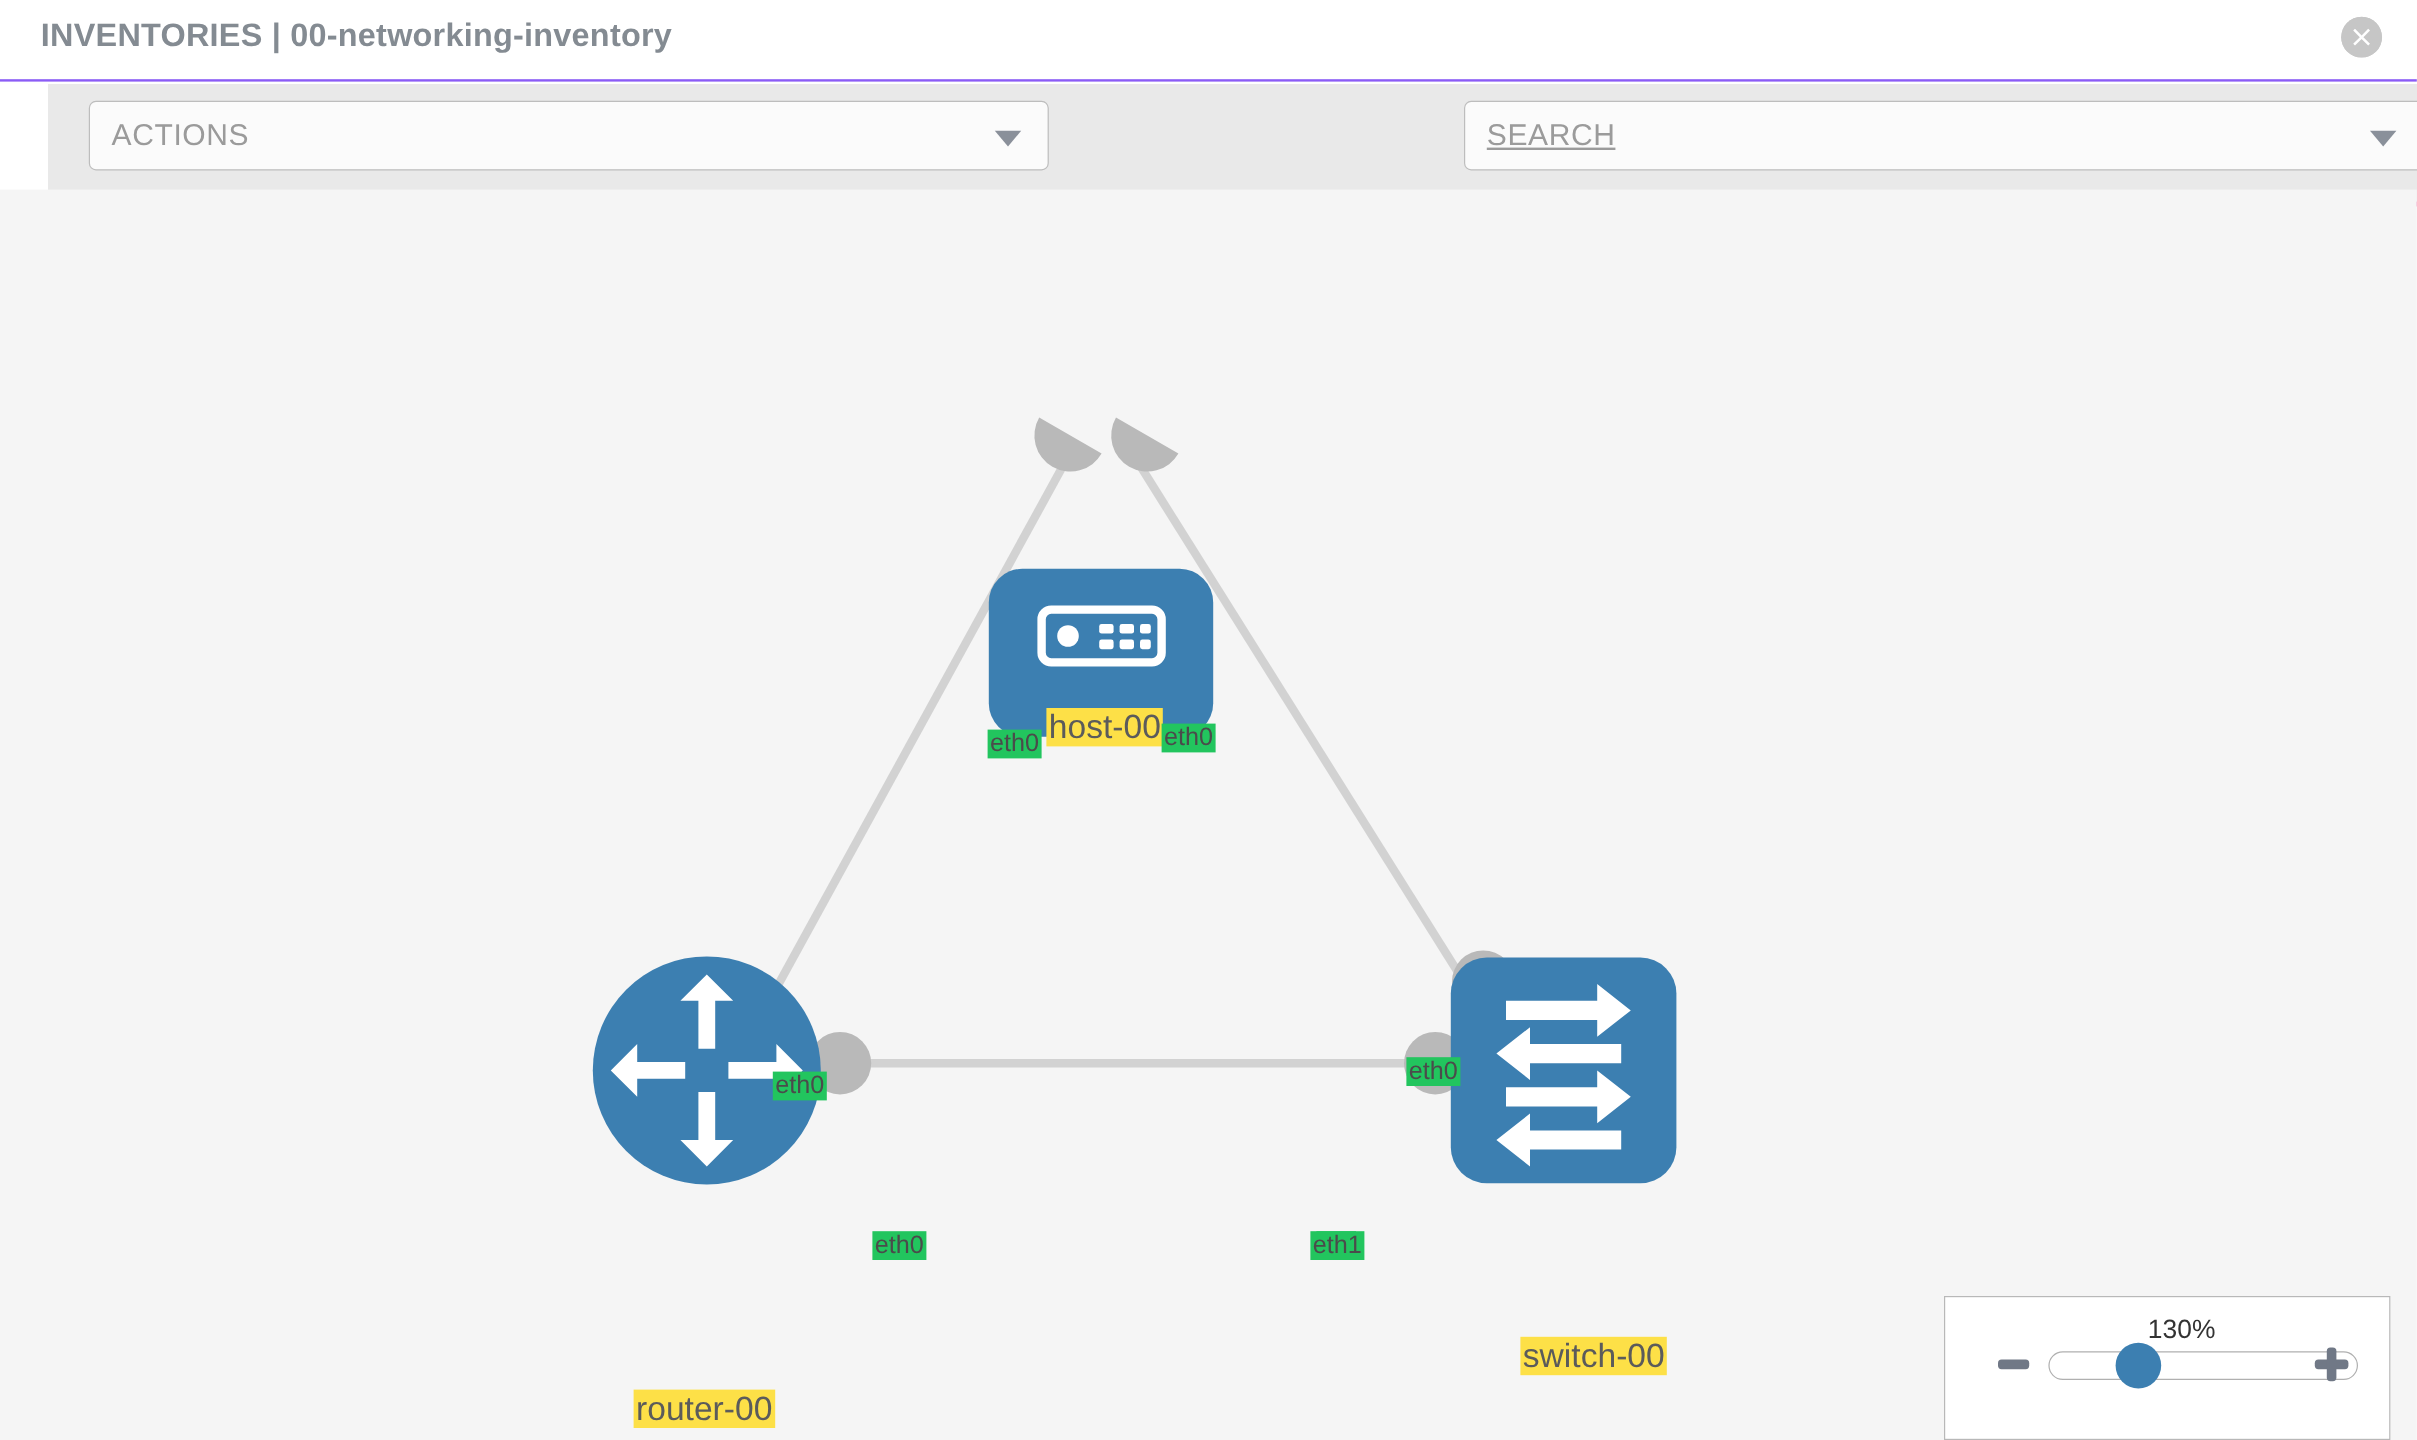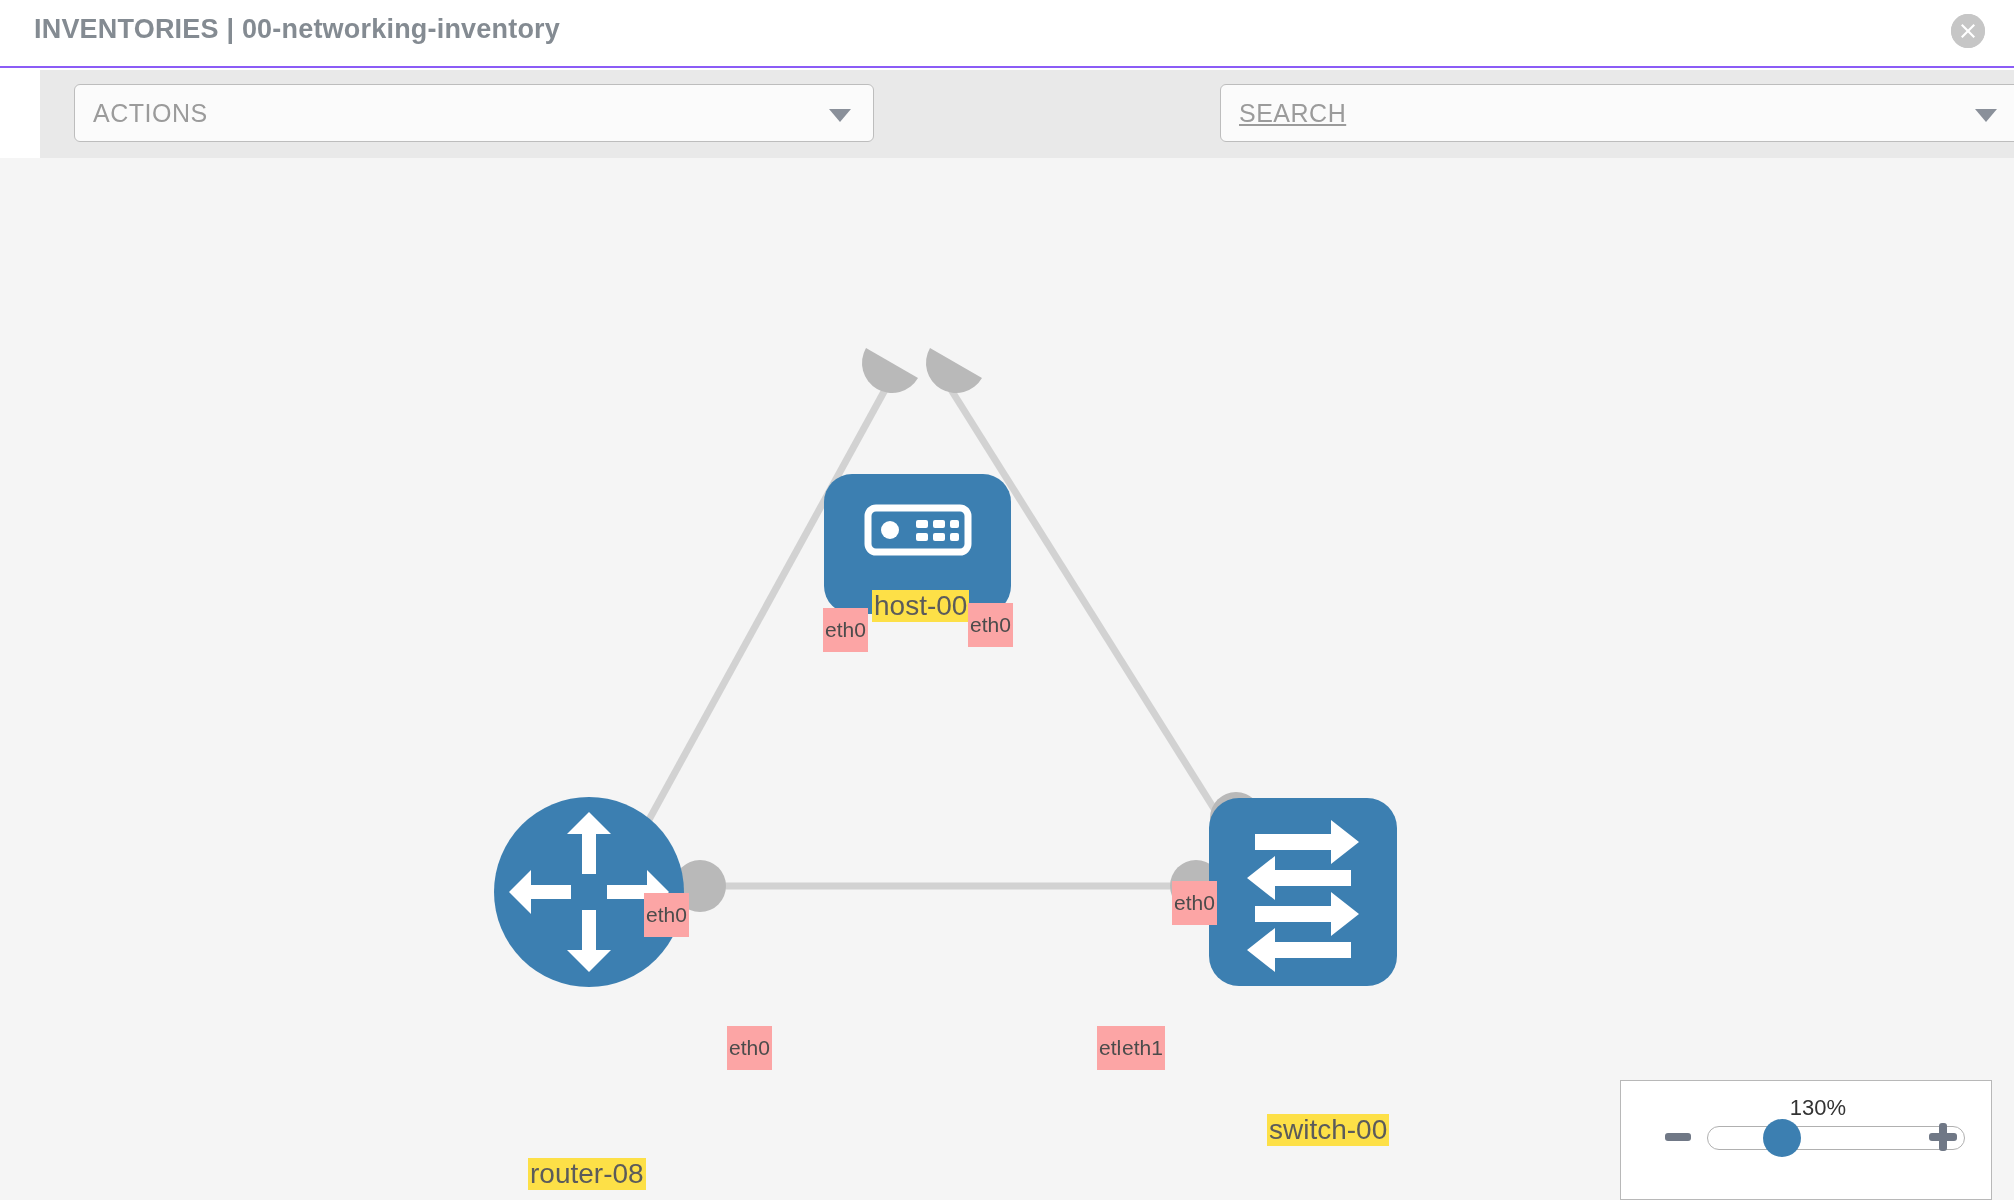"eth0" .link-label { background: #fca5a5 -> #22c55e; padding: 10px 2px -> 0 2px }
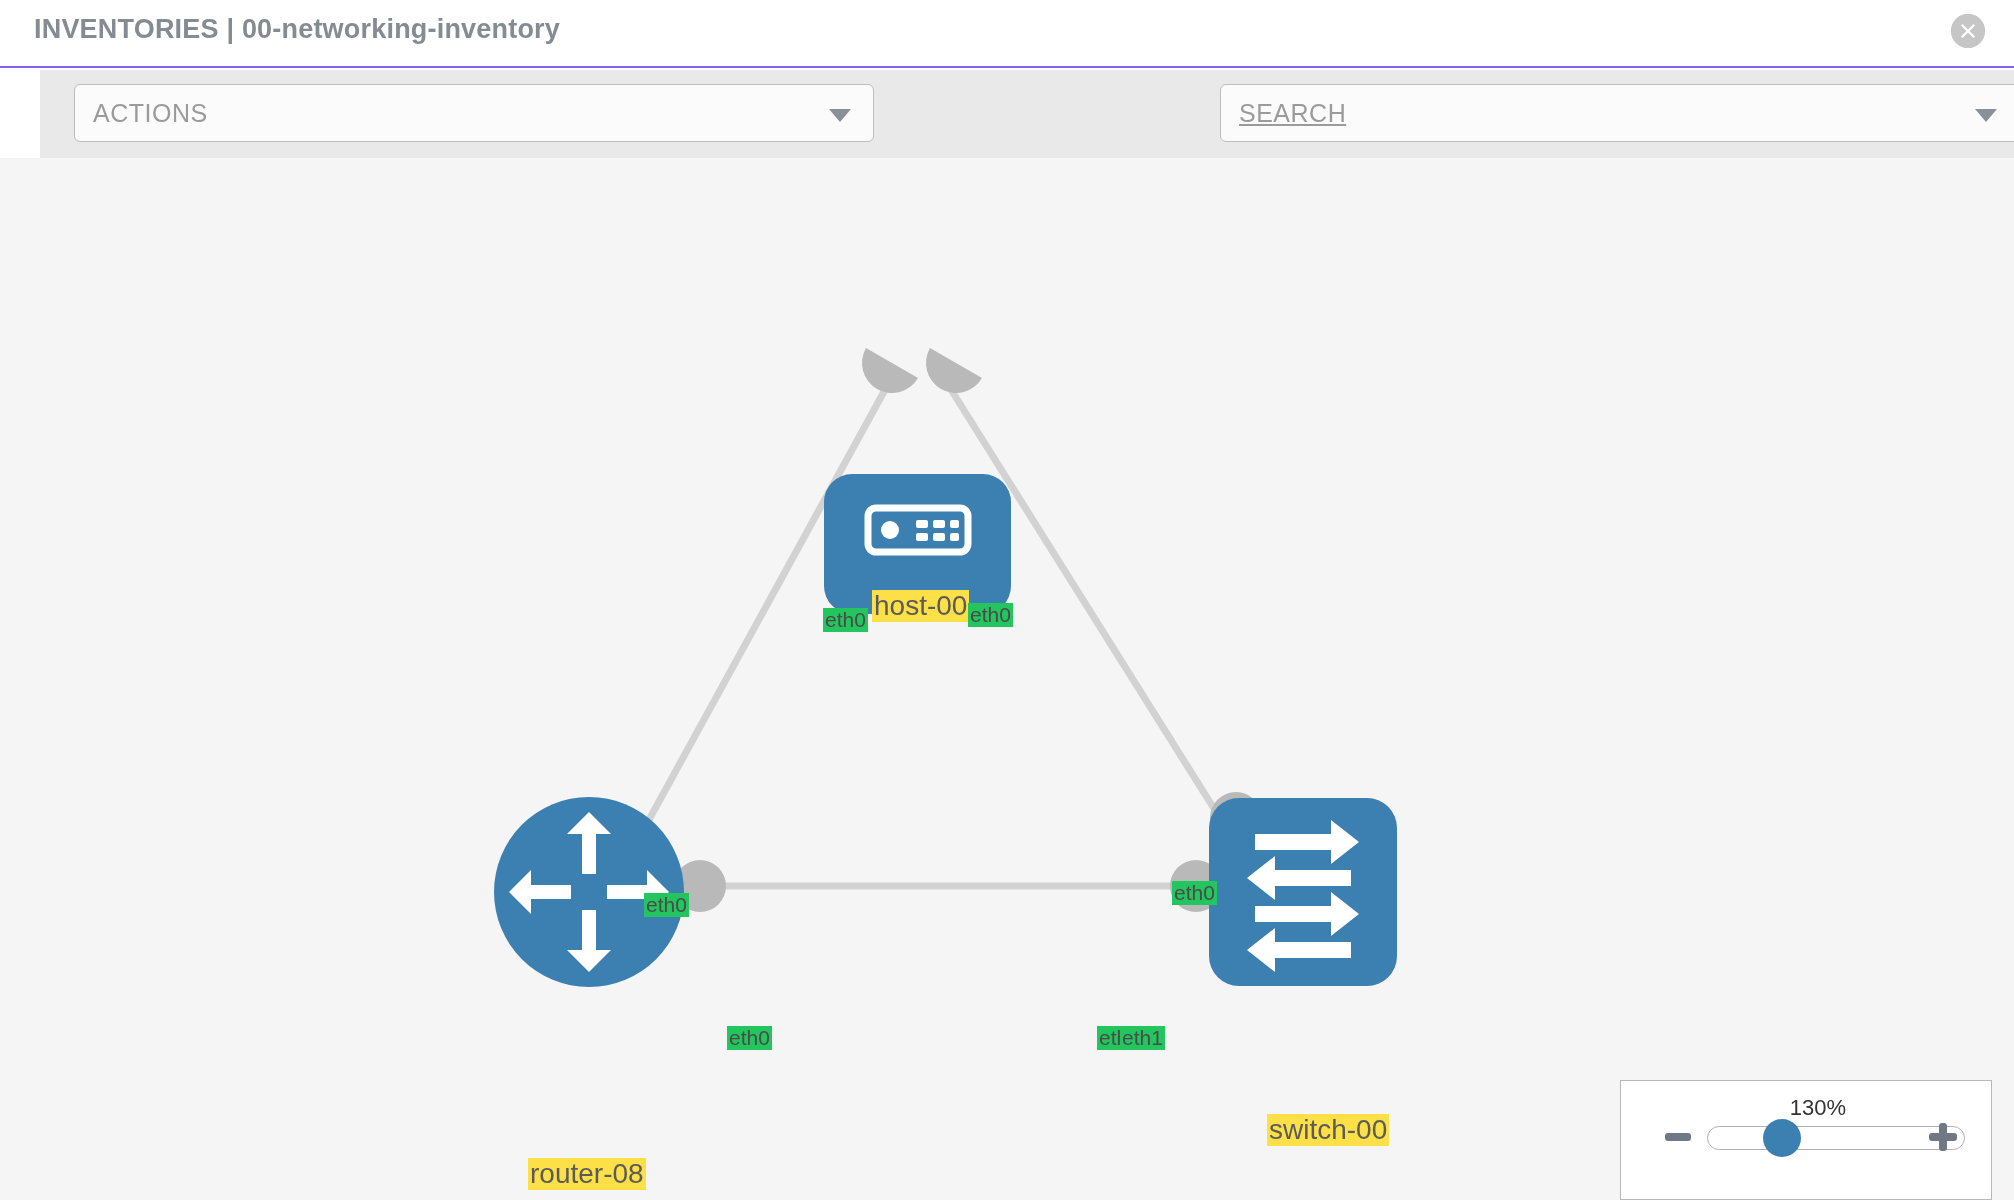"eth1" div.link-label { left: 1120px -> 1092px }
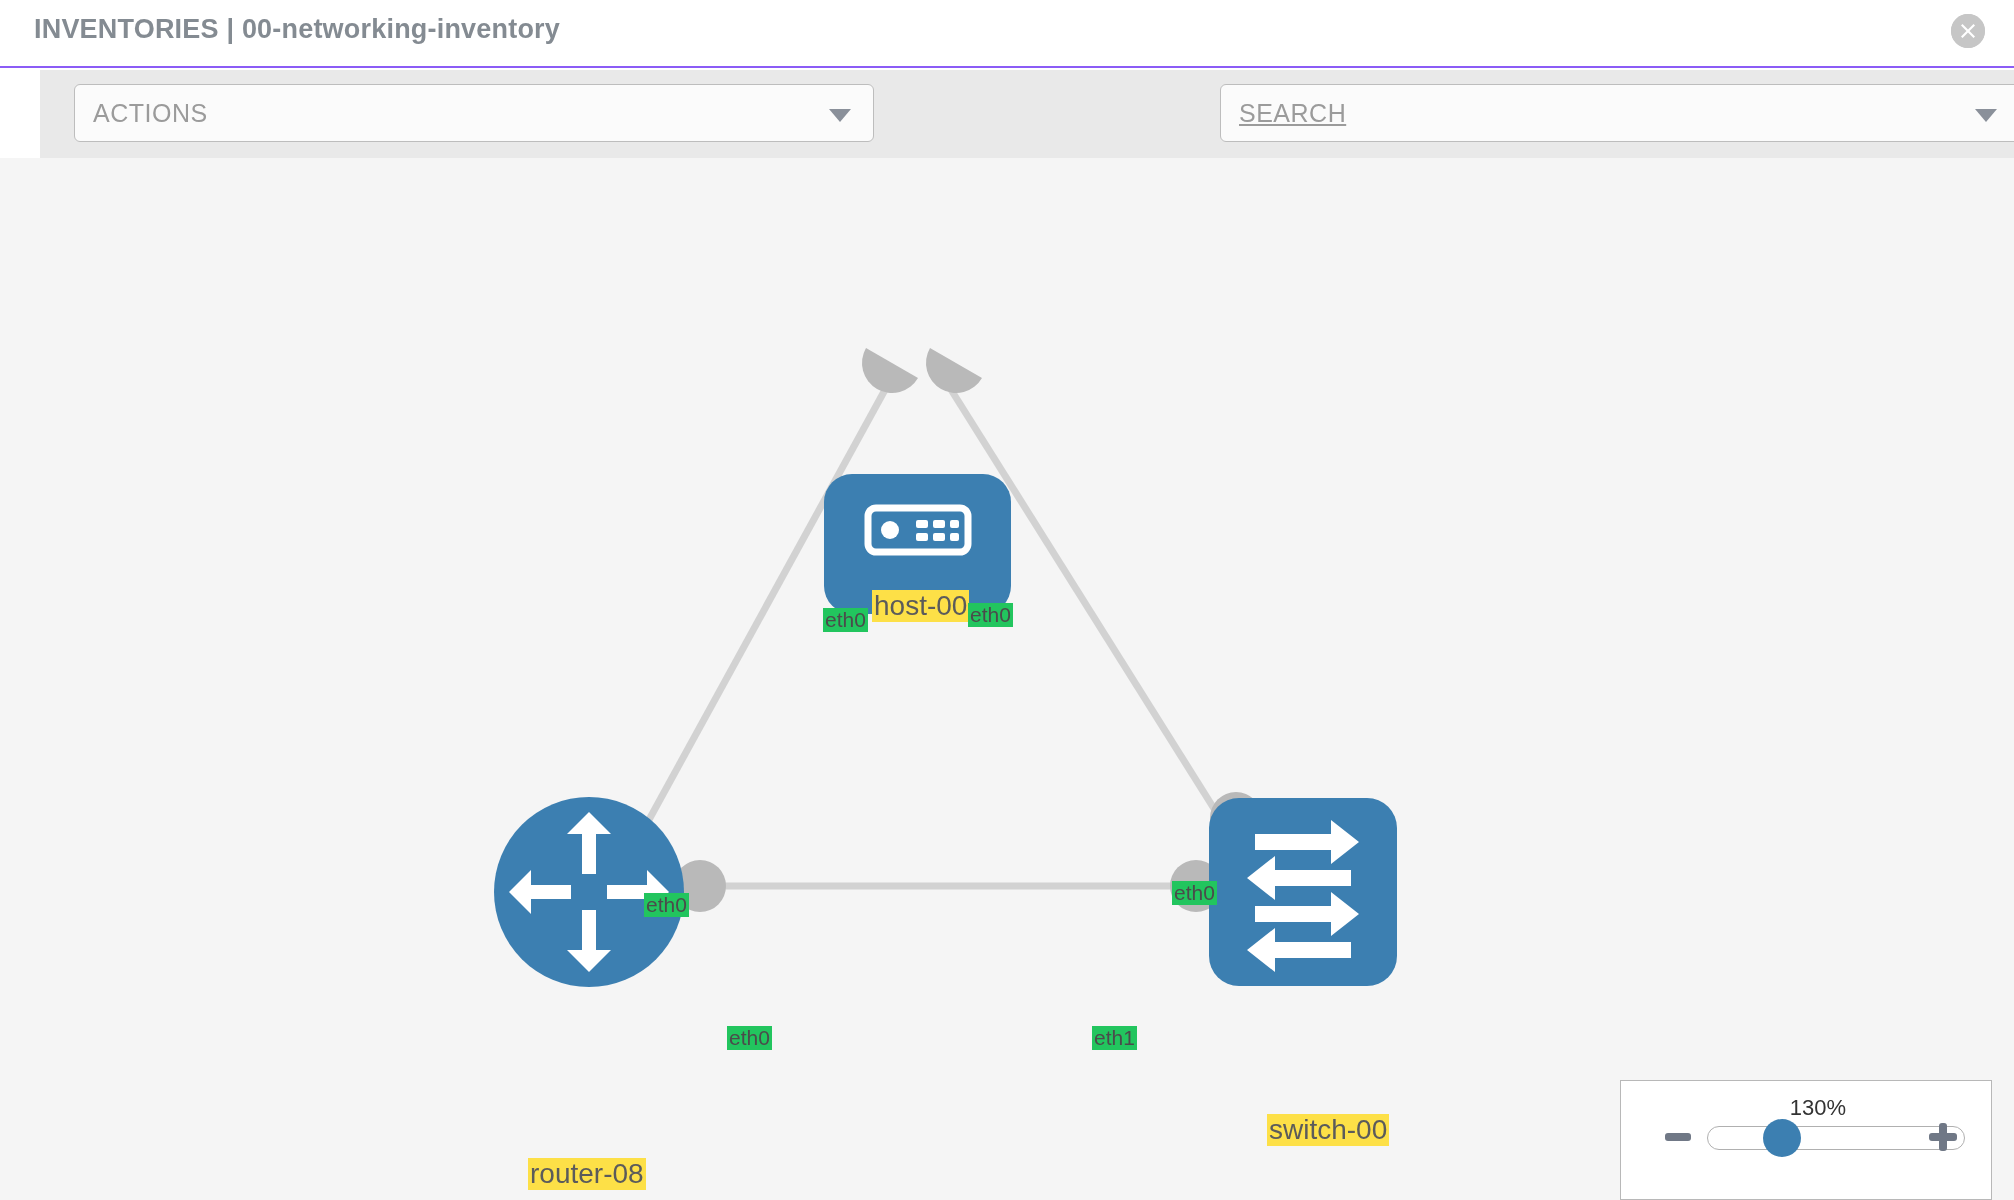"router-08" div.node-label { text: router-08 -> router-00 }
